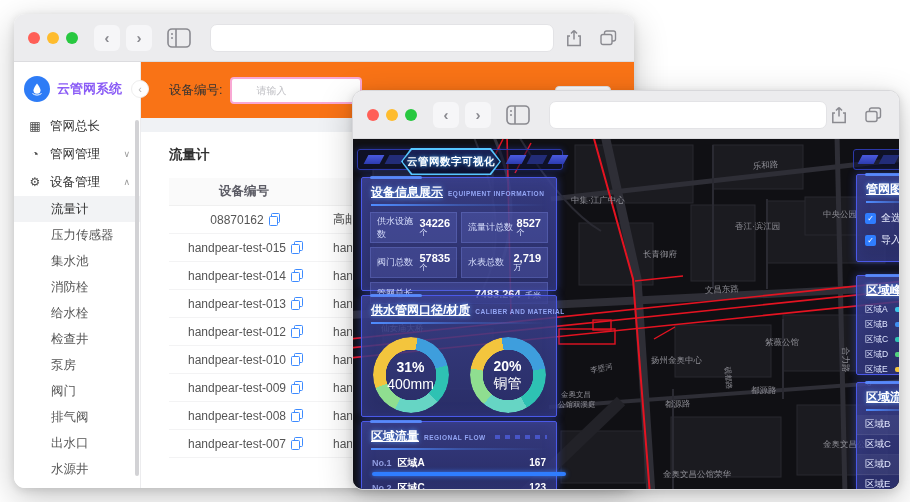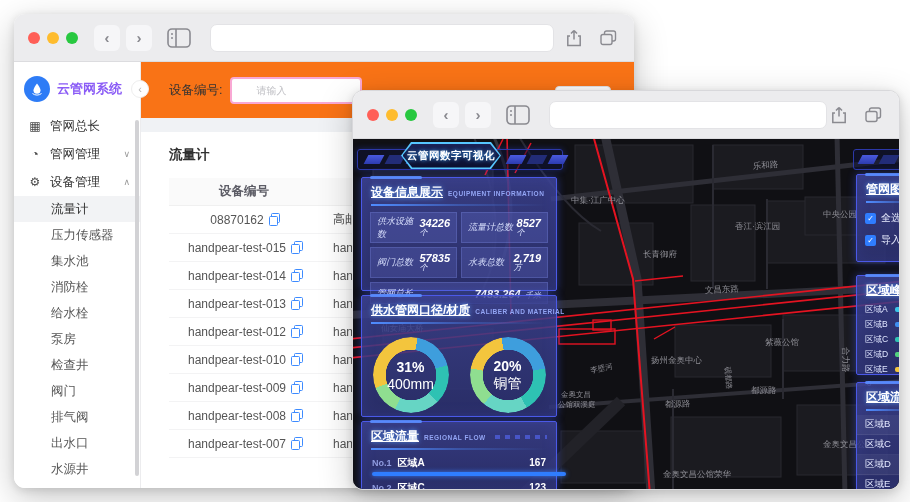"云管网数字可视化" .dash-badge-out { top: 3px -> 9px }
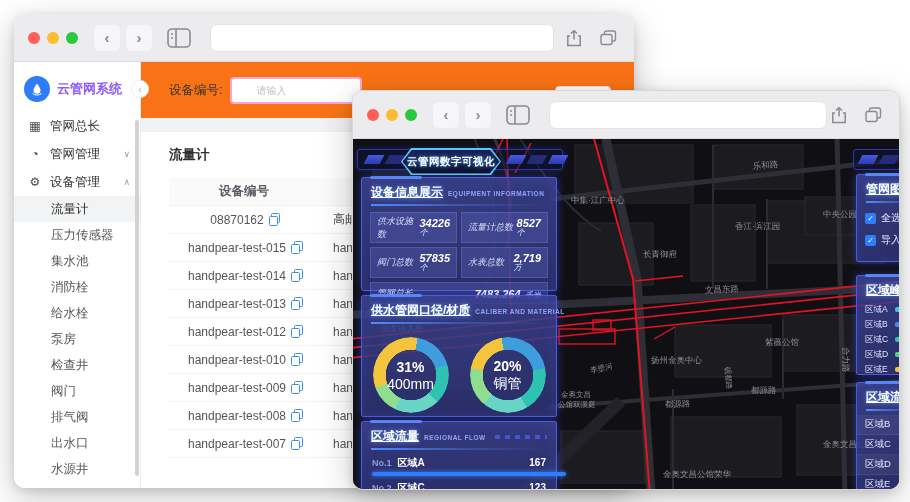"供水设施数" .stat-grid { font-style: italic -> none }
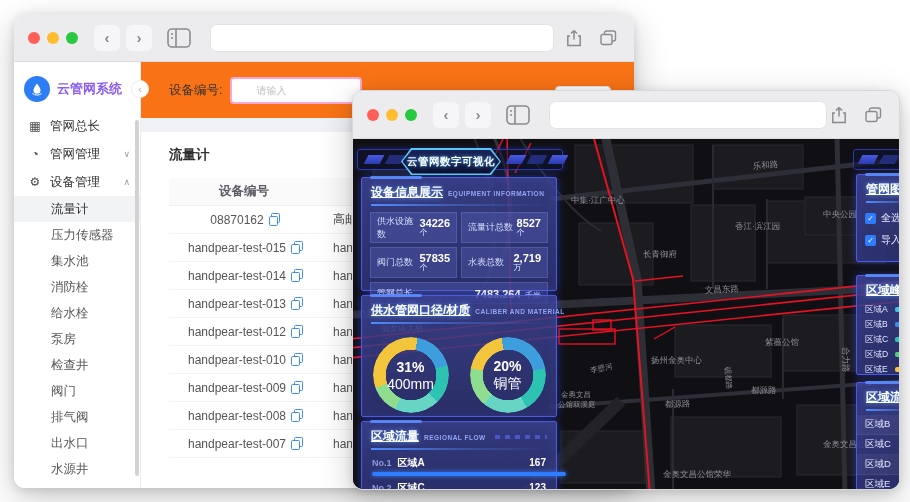"泵房" div.sub-item { order: before "检查井" -> after "检查井" }
